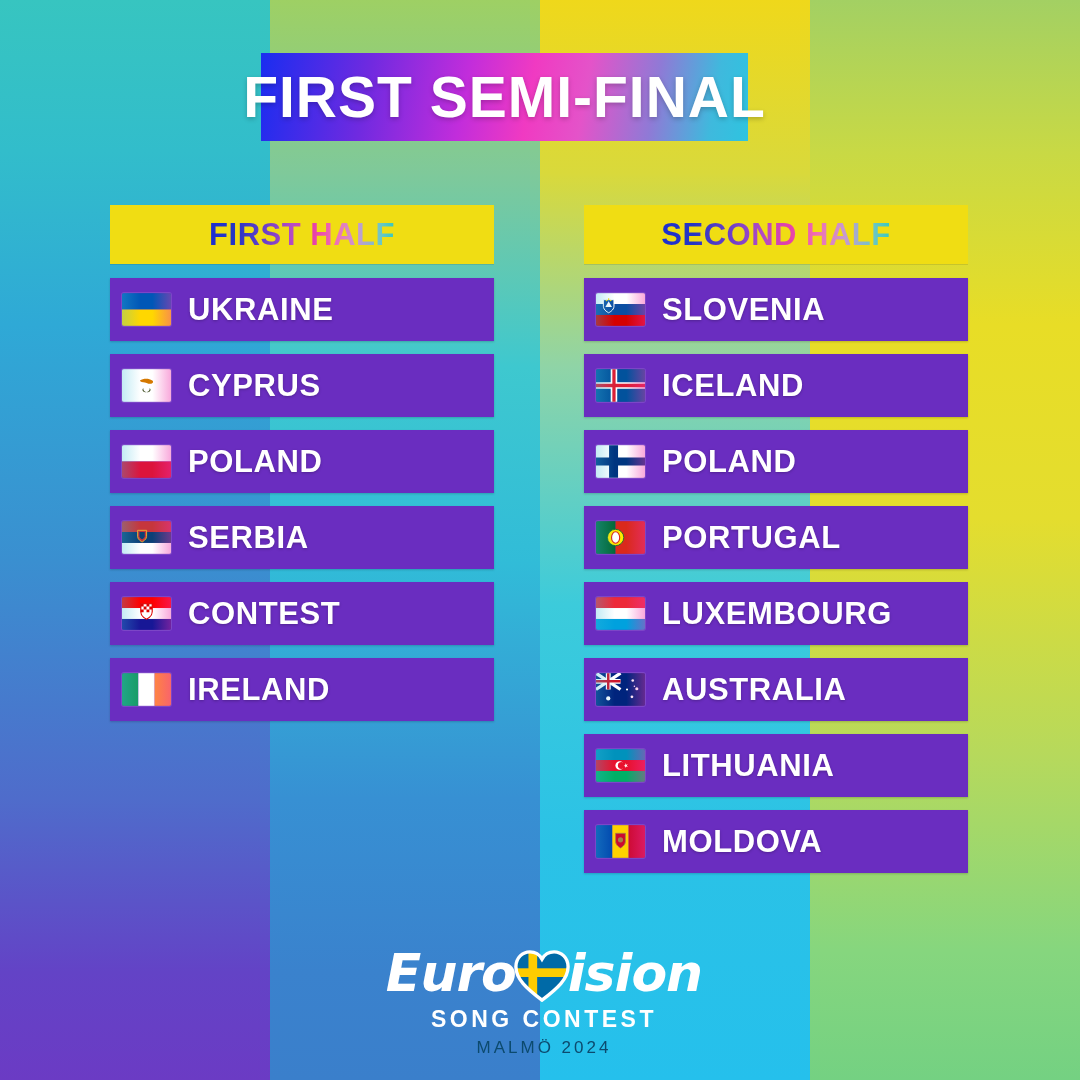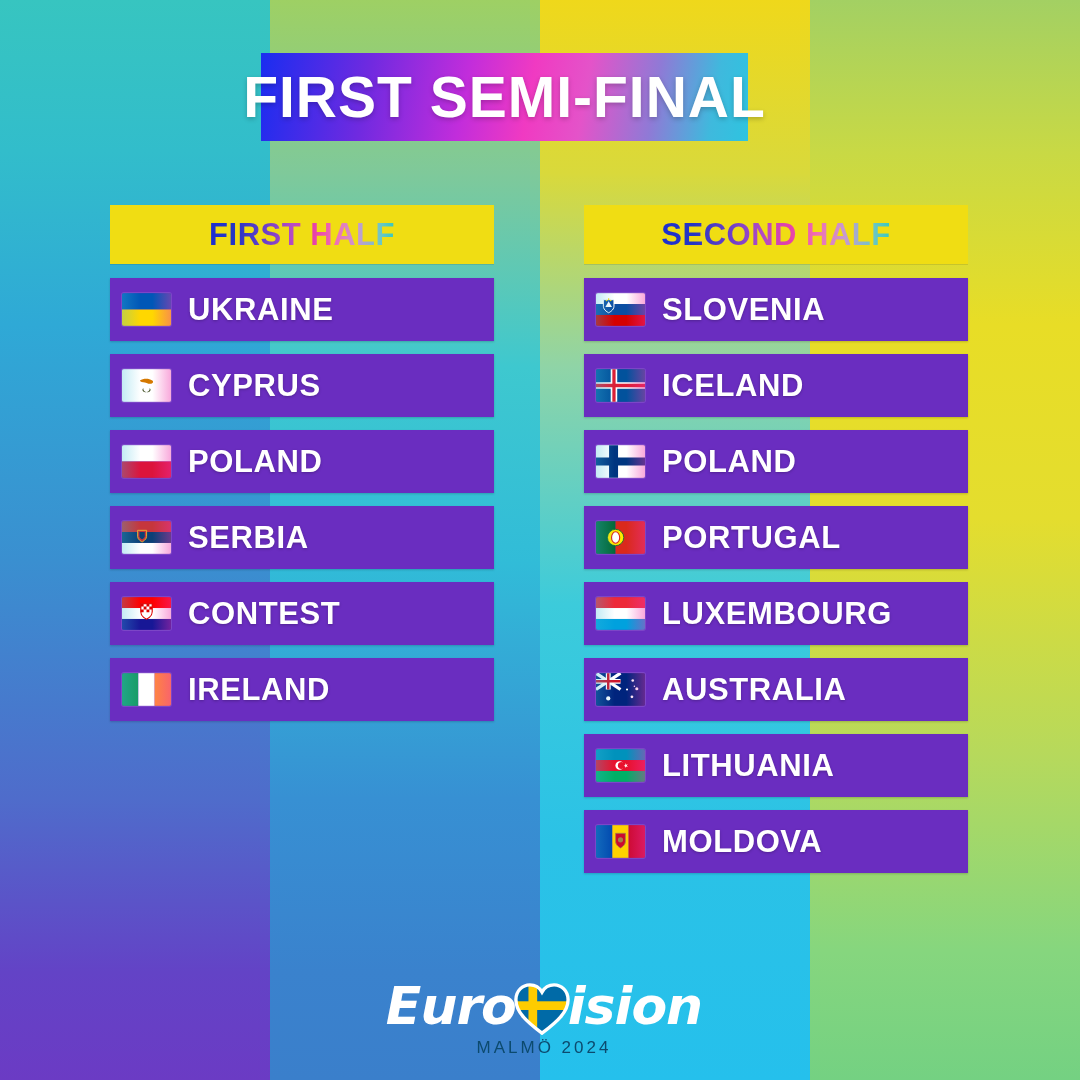"SONG CONTEST" div.subtitle { html: none -> <div>SONG CONTEST</div> }
